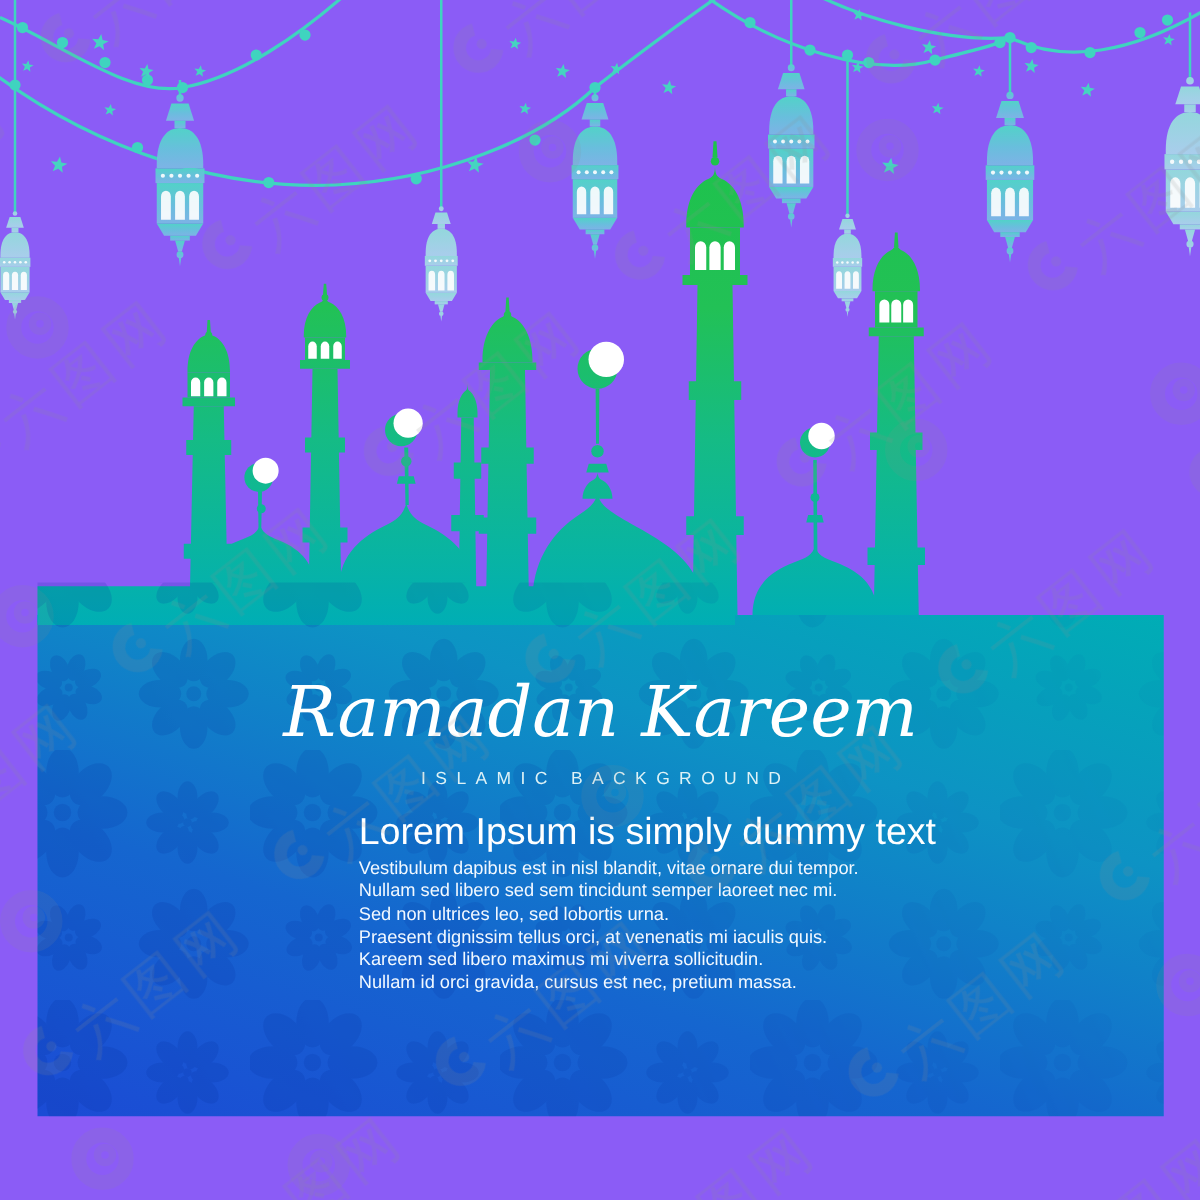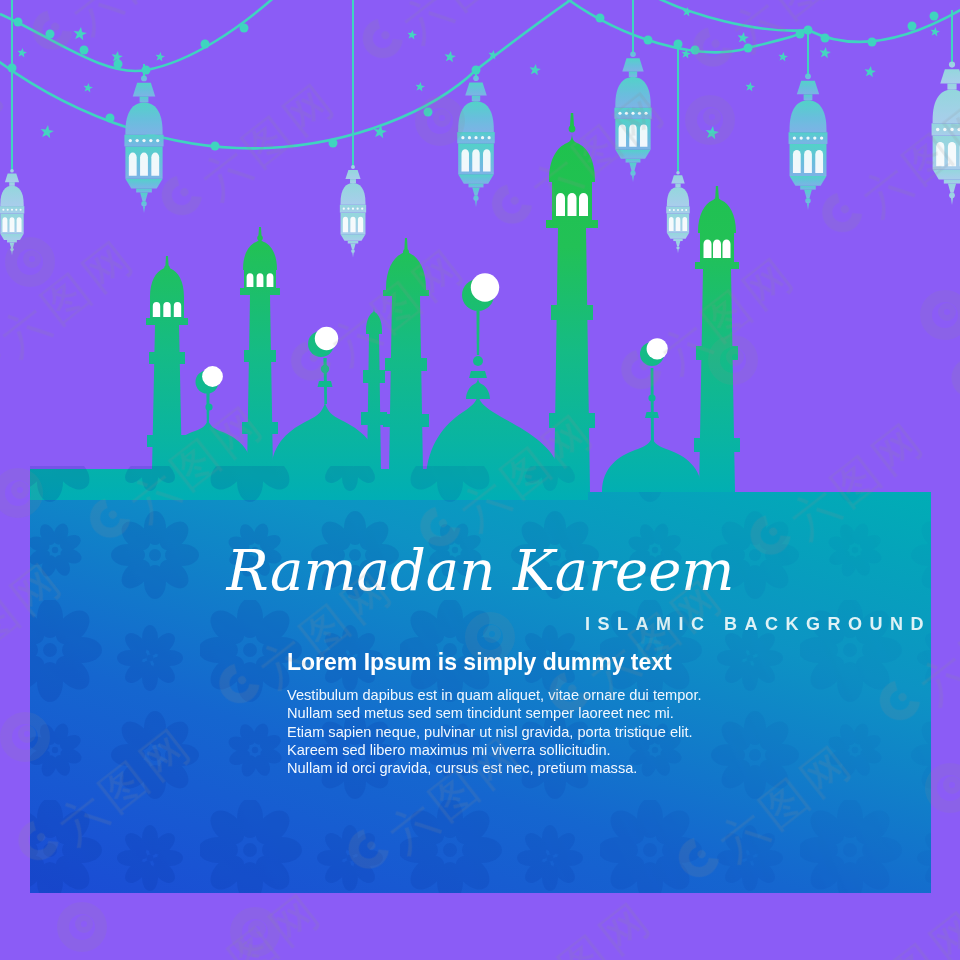"ISLAMIC BACKGROUND" .psub { font-size: 18px -> 14px; font-weight: 700 -> 400; text-align: right -> center }
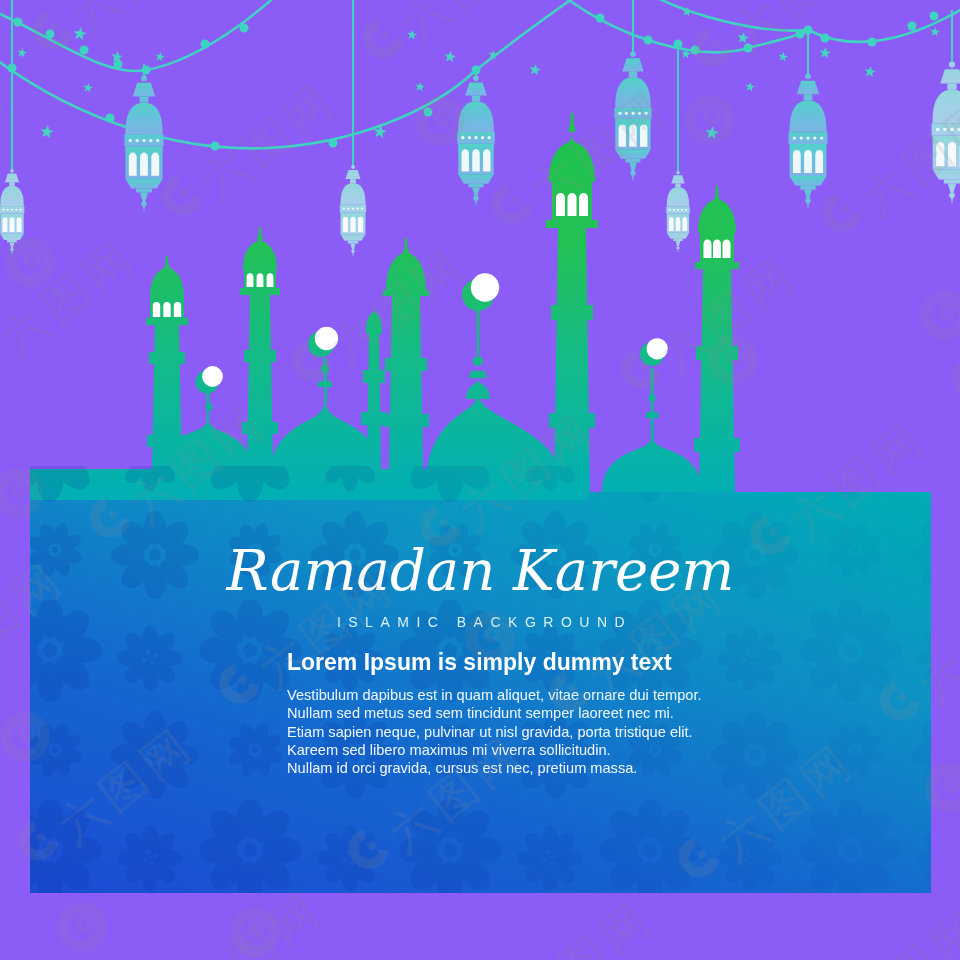"Lorem Ipsum is simply dummy" .phead { font-size: 23px -> 30px; font-weight: 700 -> 400 }
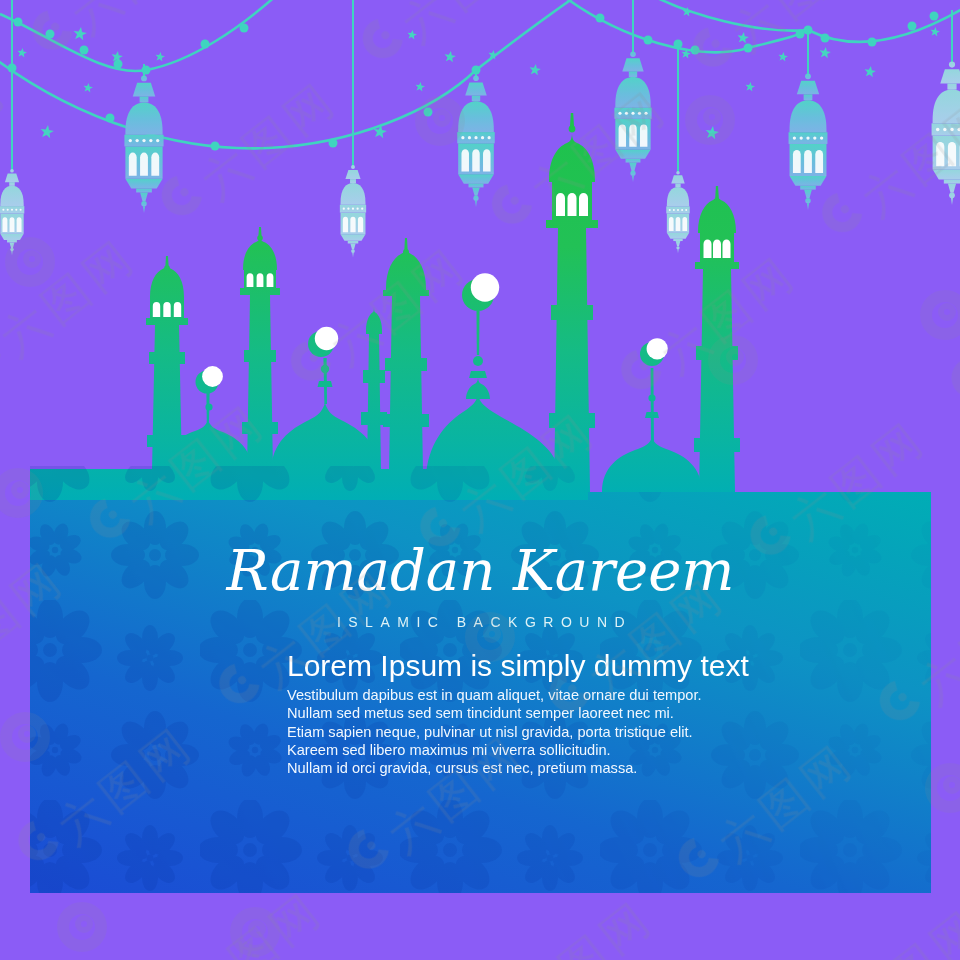"Vestibulum dapibus est in quam" div.bline { text: quam aliquet -> nisl blandit }
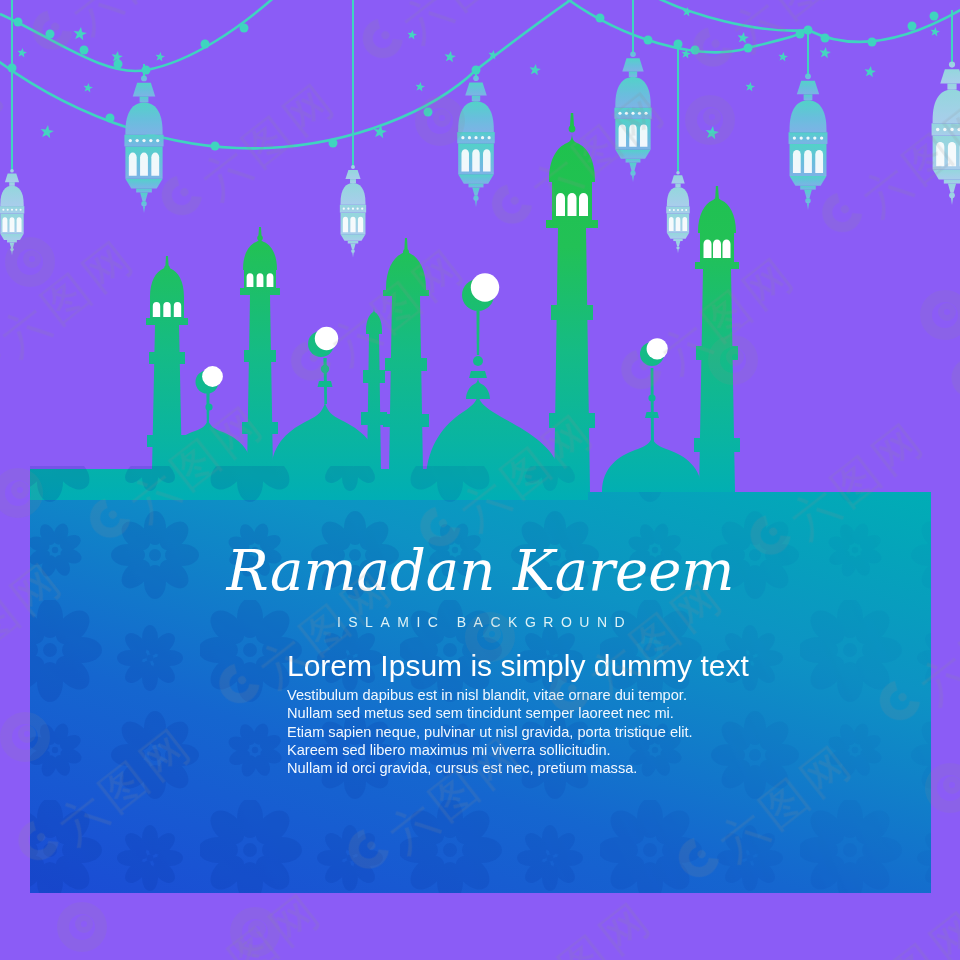"Nullam sed metus sed sem" div.bline { text: metus -> libero }
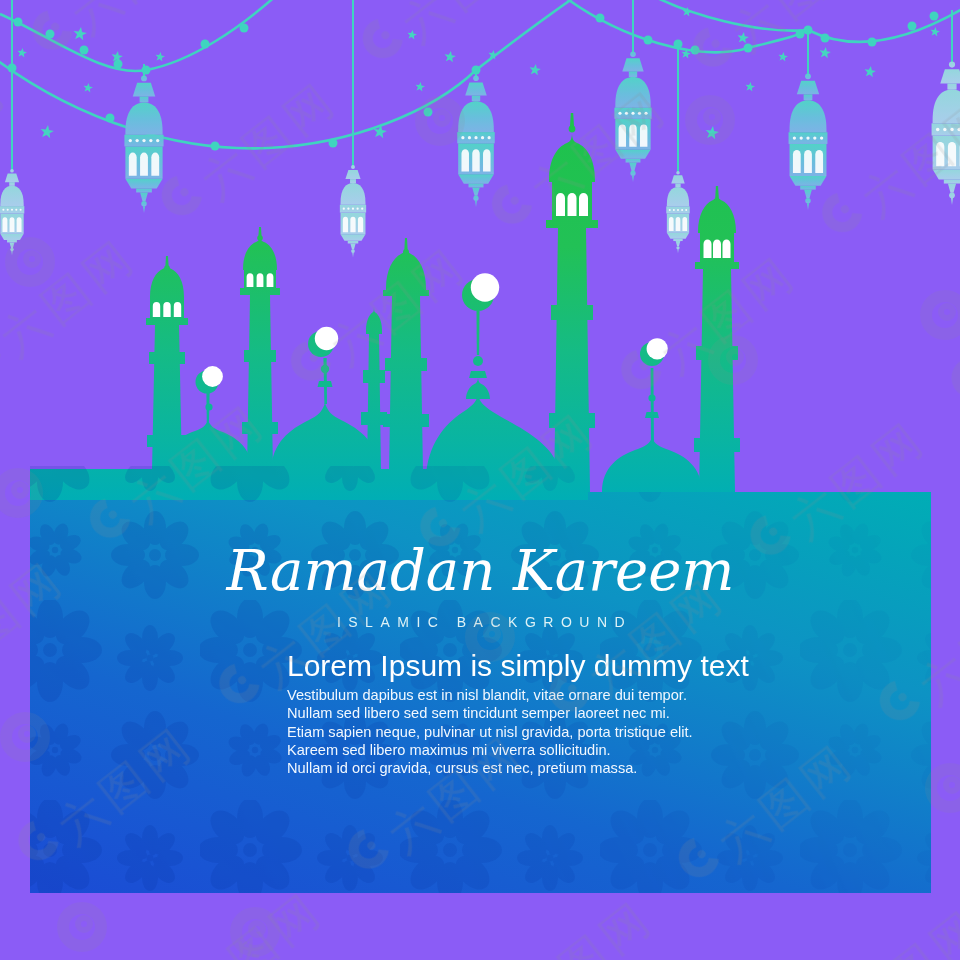"Sed non ultrices leo, sed" div.bline { html: none -> <div>Sed non ultrices leo, sed lobortis urna.</div> }
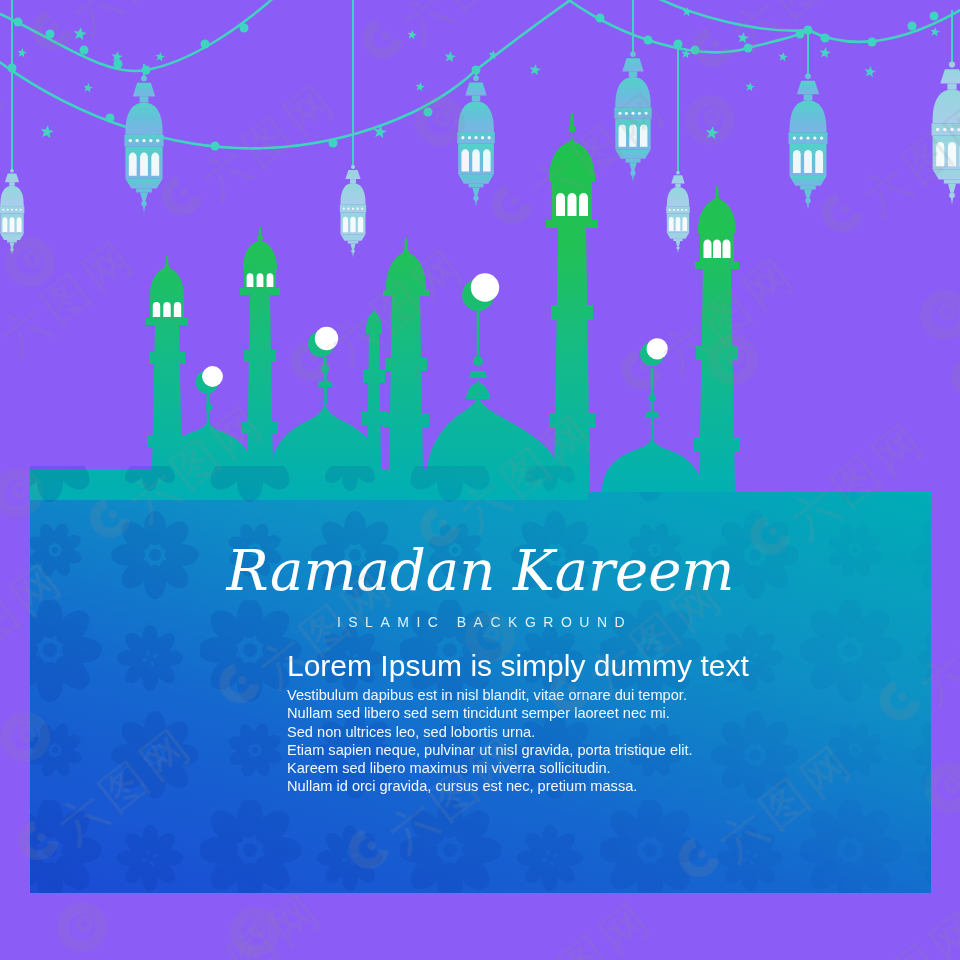"Praesent dignissim tellus orci, at" div.bline { html: none -> <div>Praesent dignissim tellus orci, at venenatis mi iaculis quis.</div> }
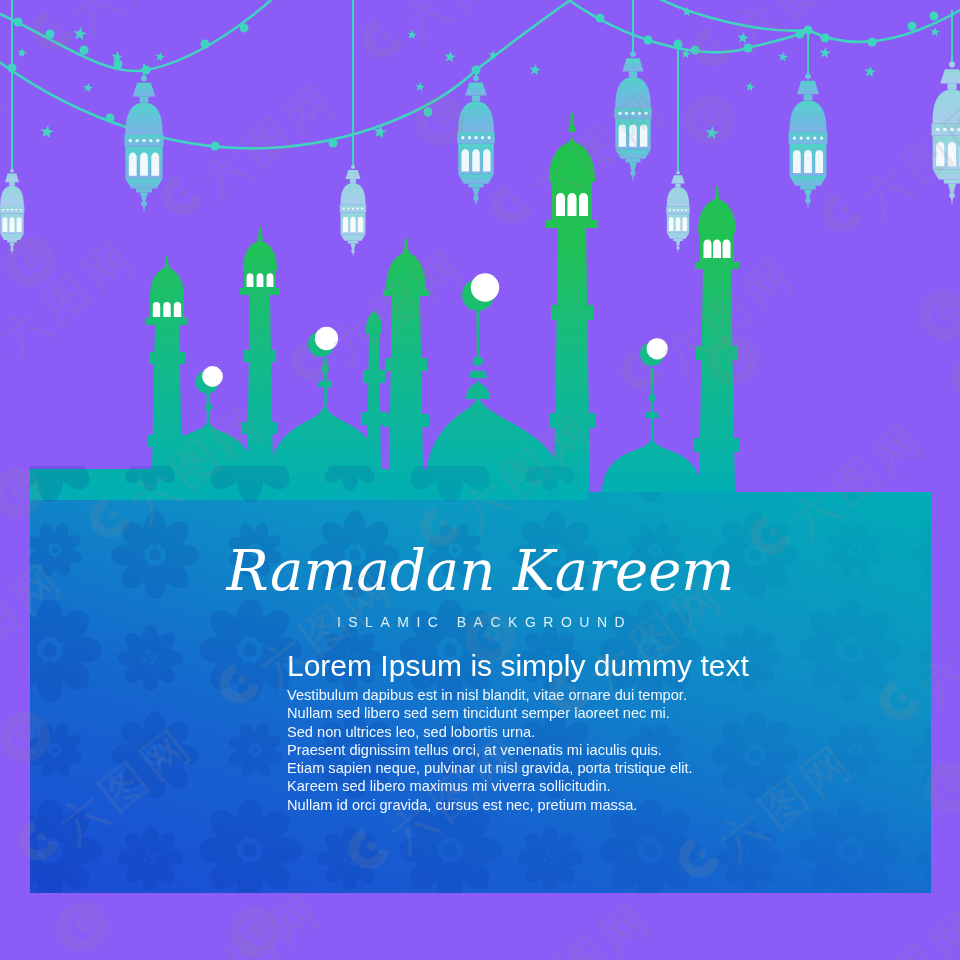"Etiam sapien neque, pulvinar ut" div.bline { html: <div>Etiam sapien neque, pulvinar ut nisl gravida, porta tristique elit.</div> -> none }
